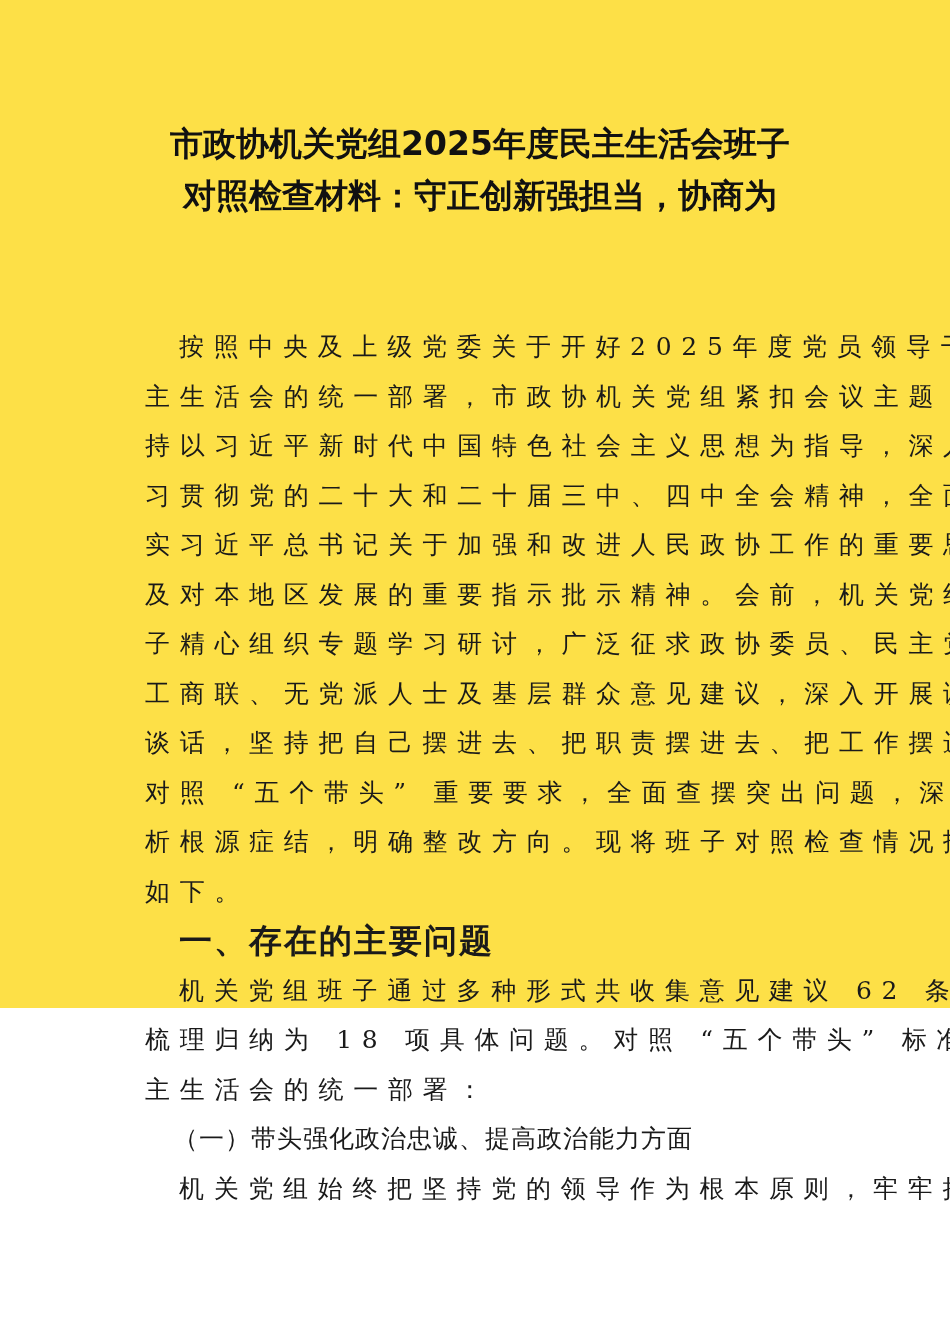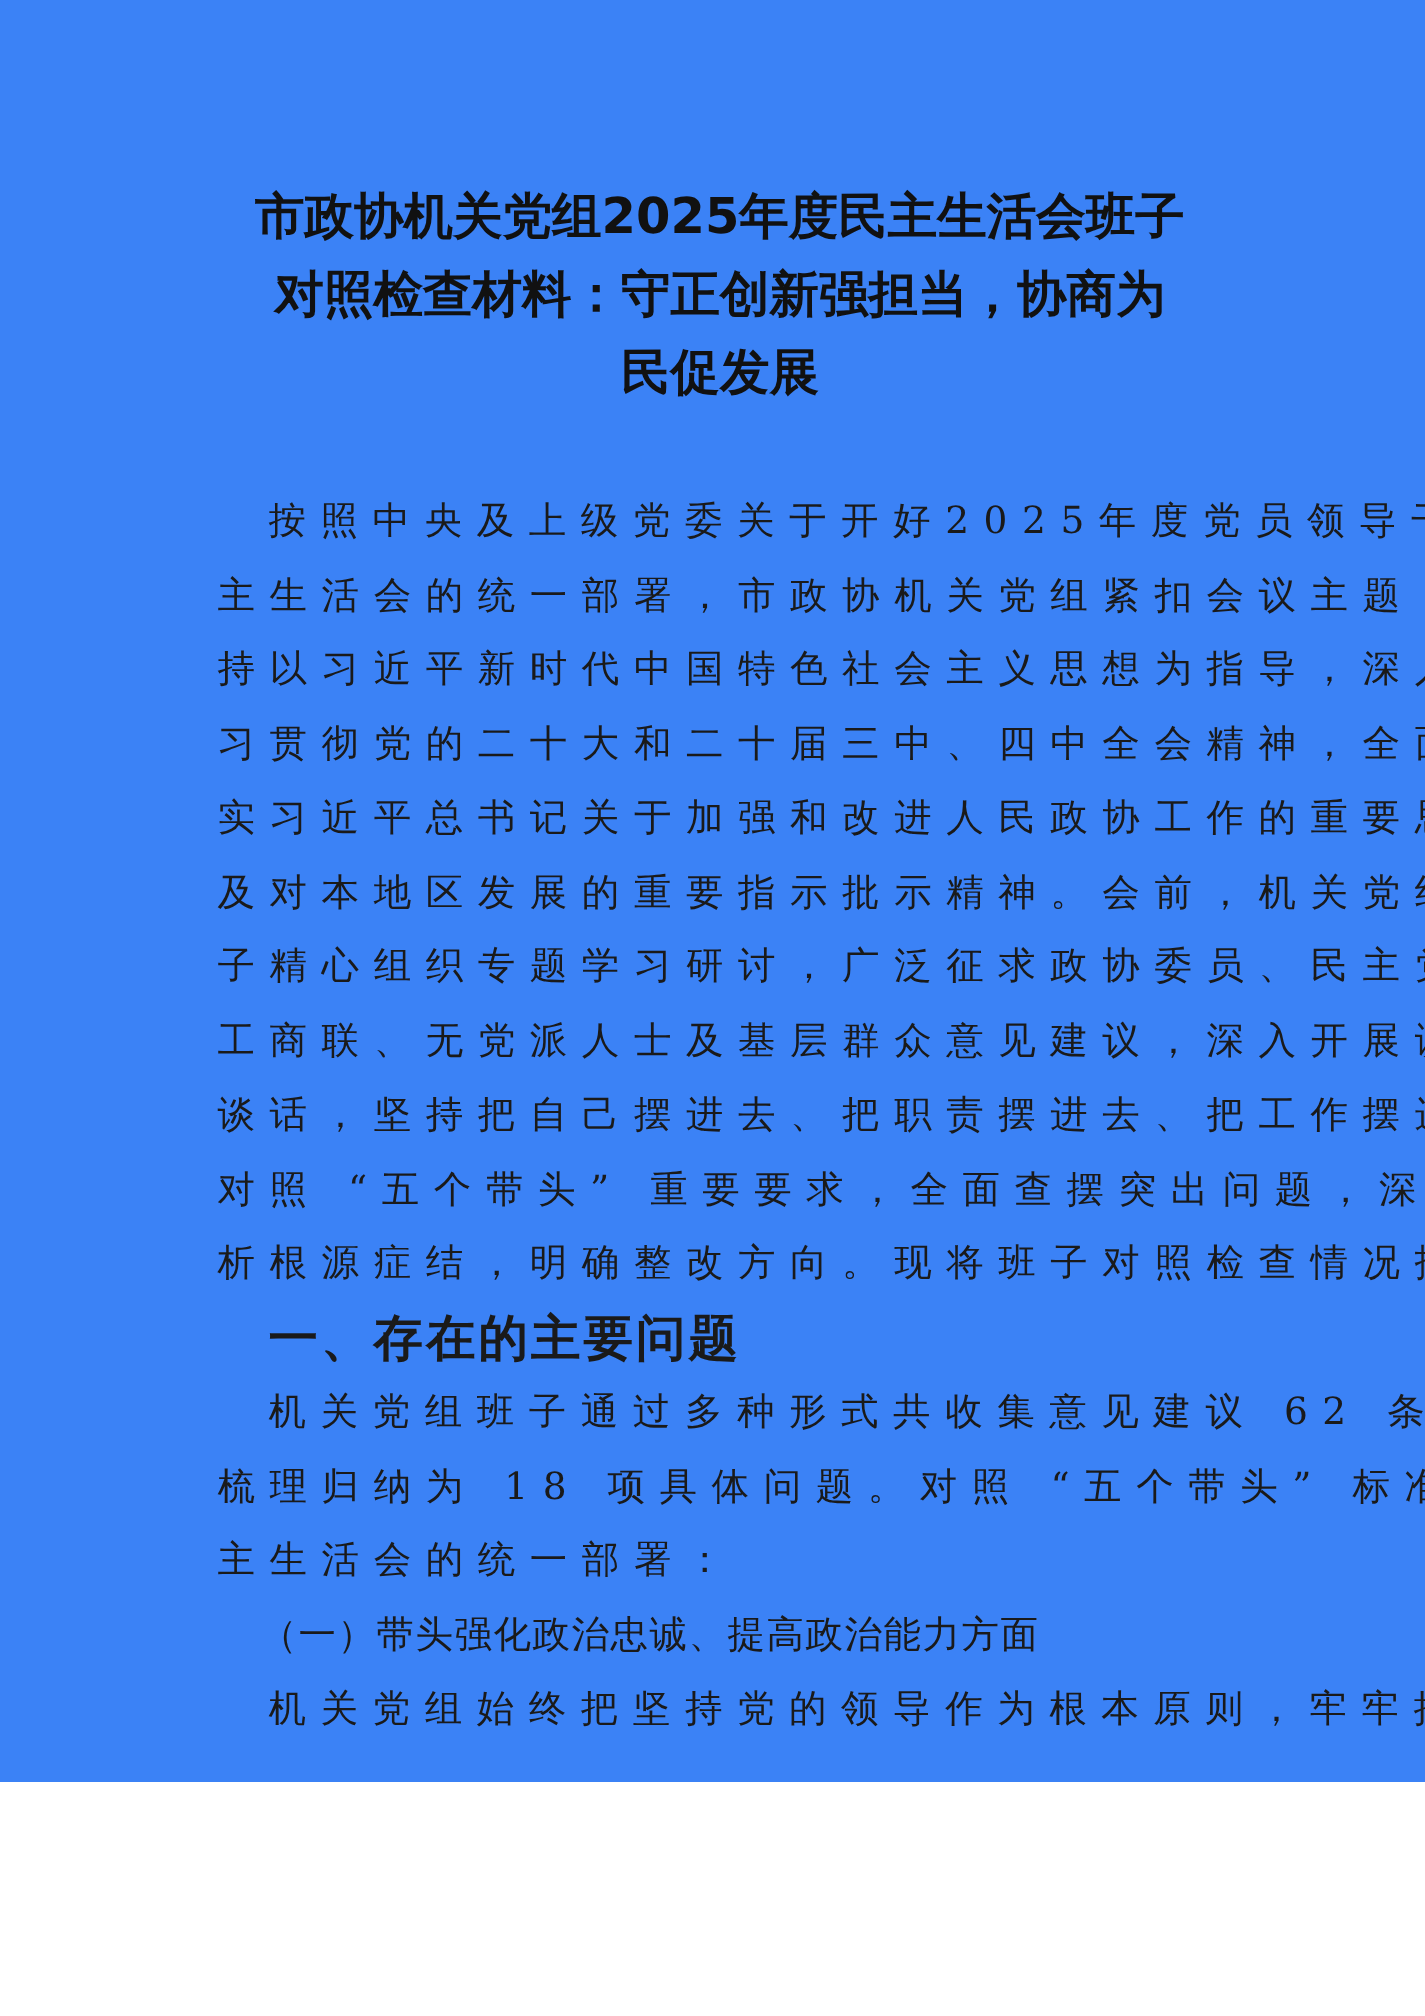"市政协机关党组2025年度民主生活会班子" .page { background: #3b82f6 -> #fde047; height: 1188px -> 1008px }
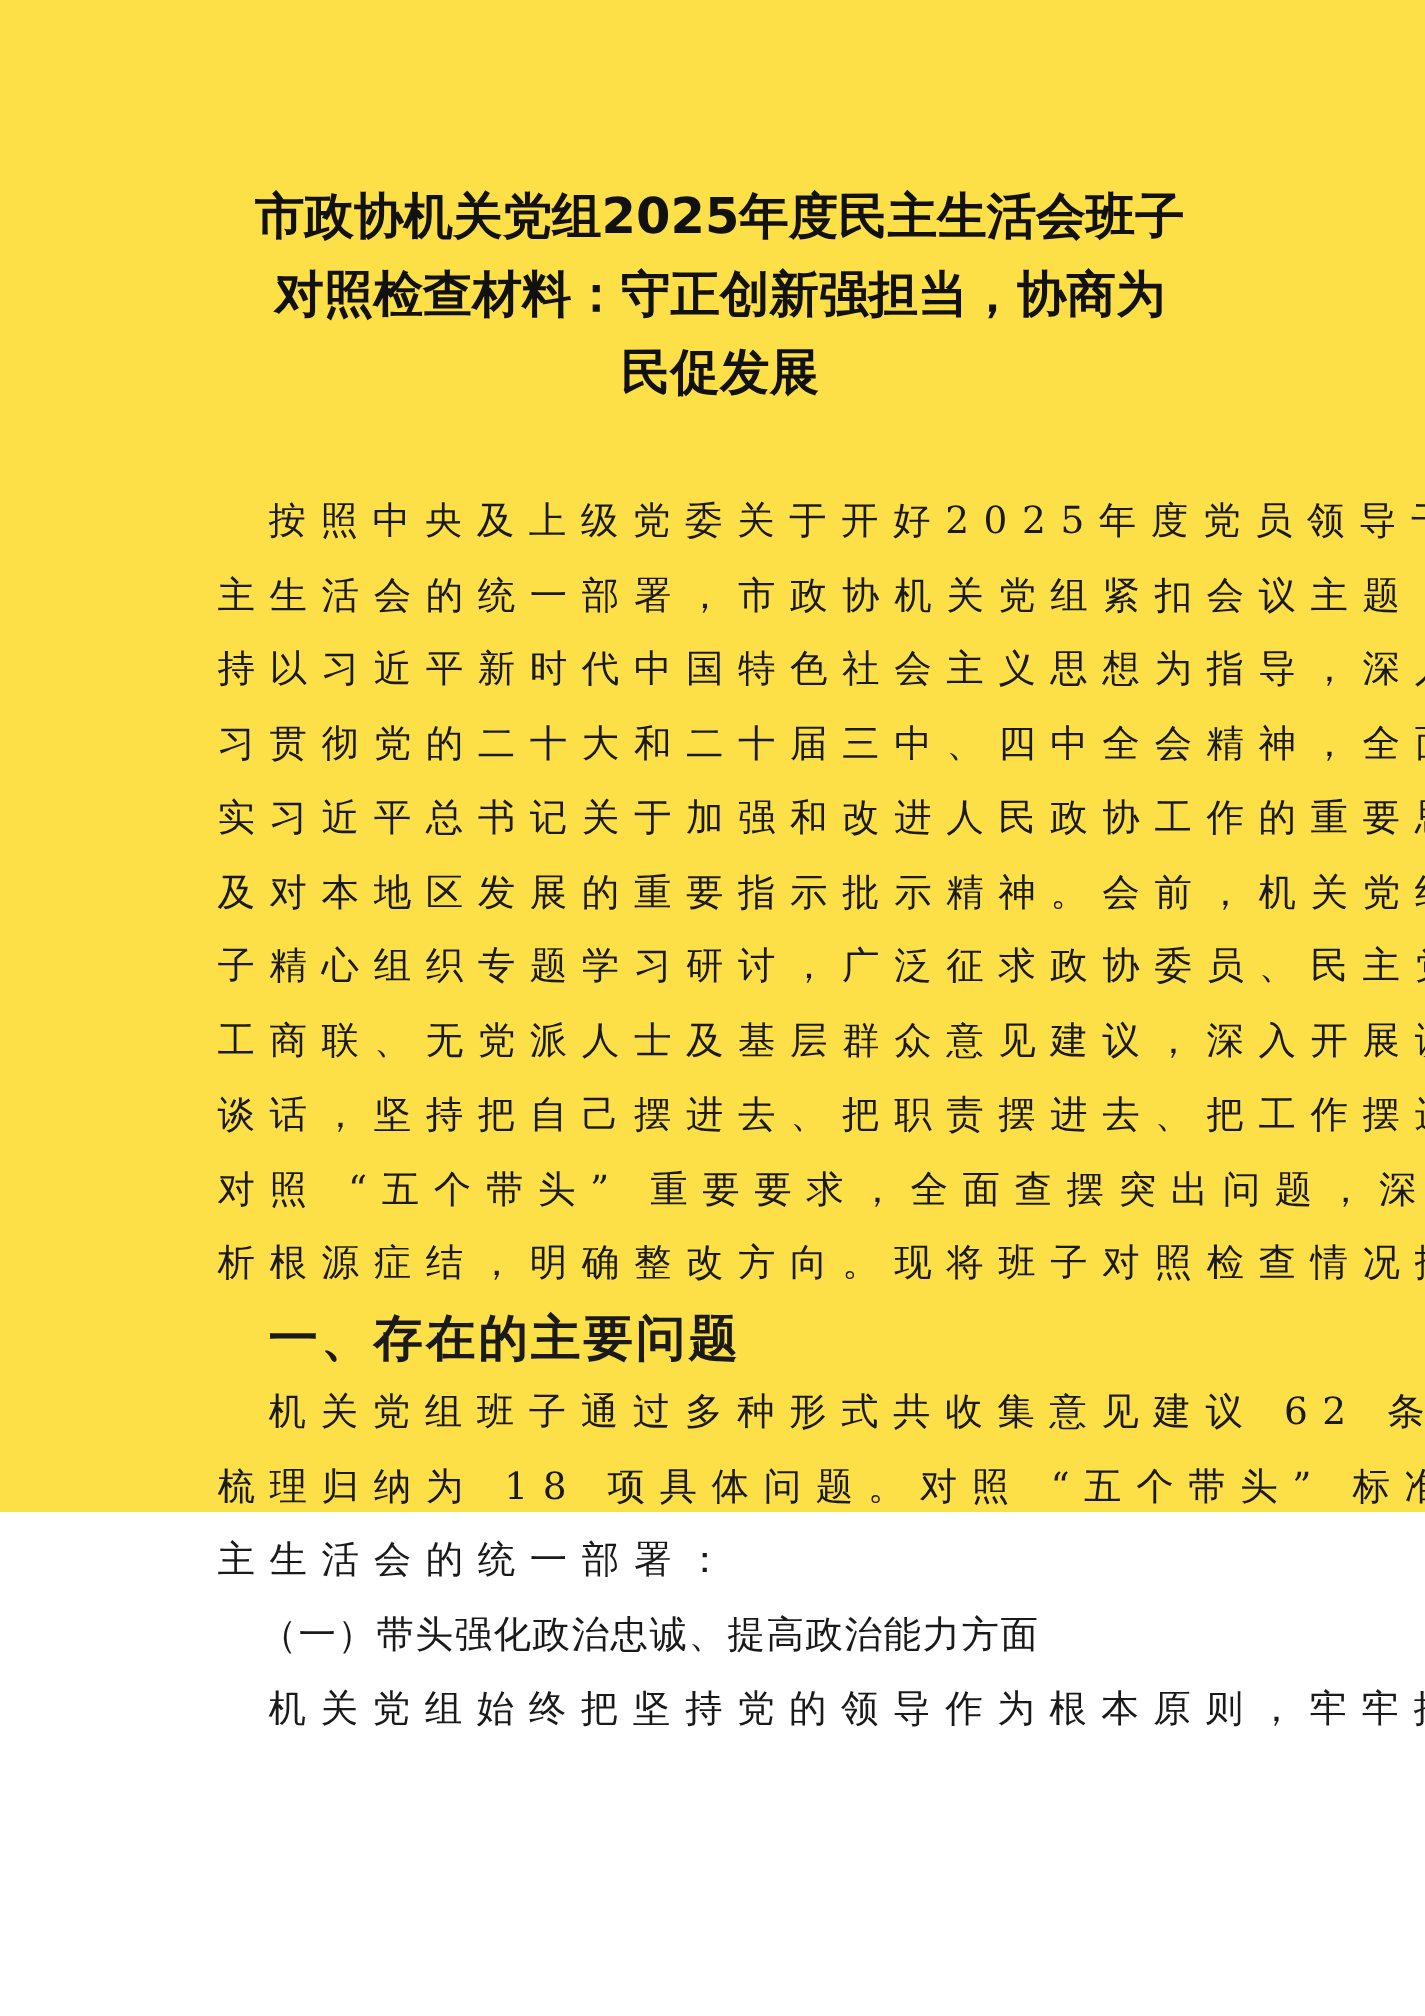"民促发展" span.tline { html: <span>民促发展</span> -> none }
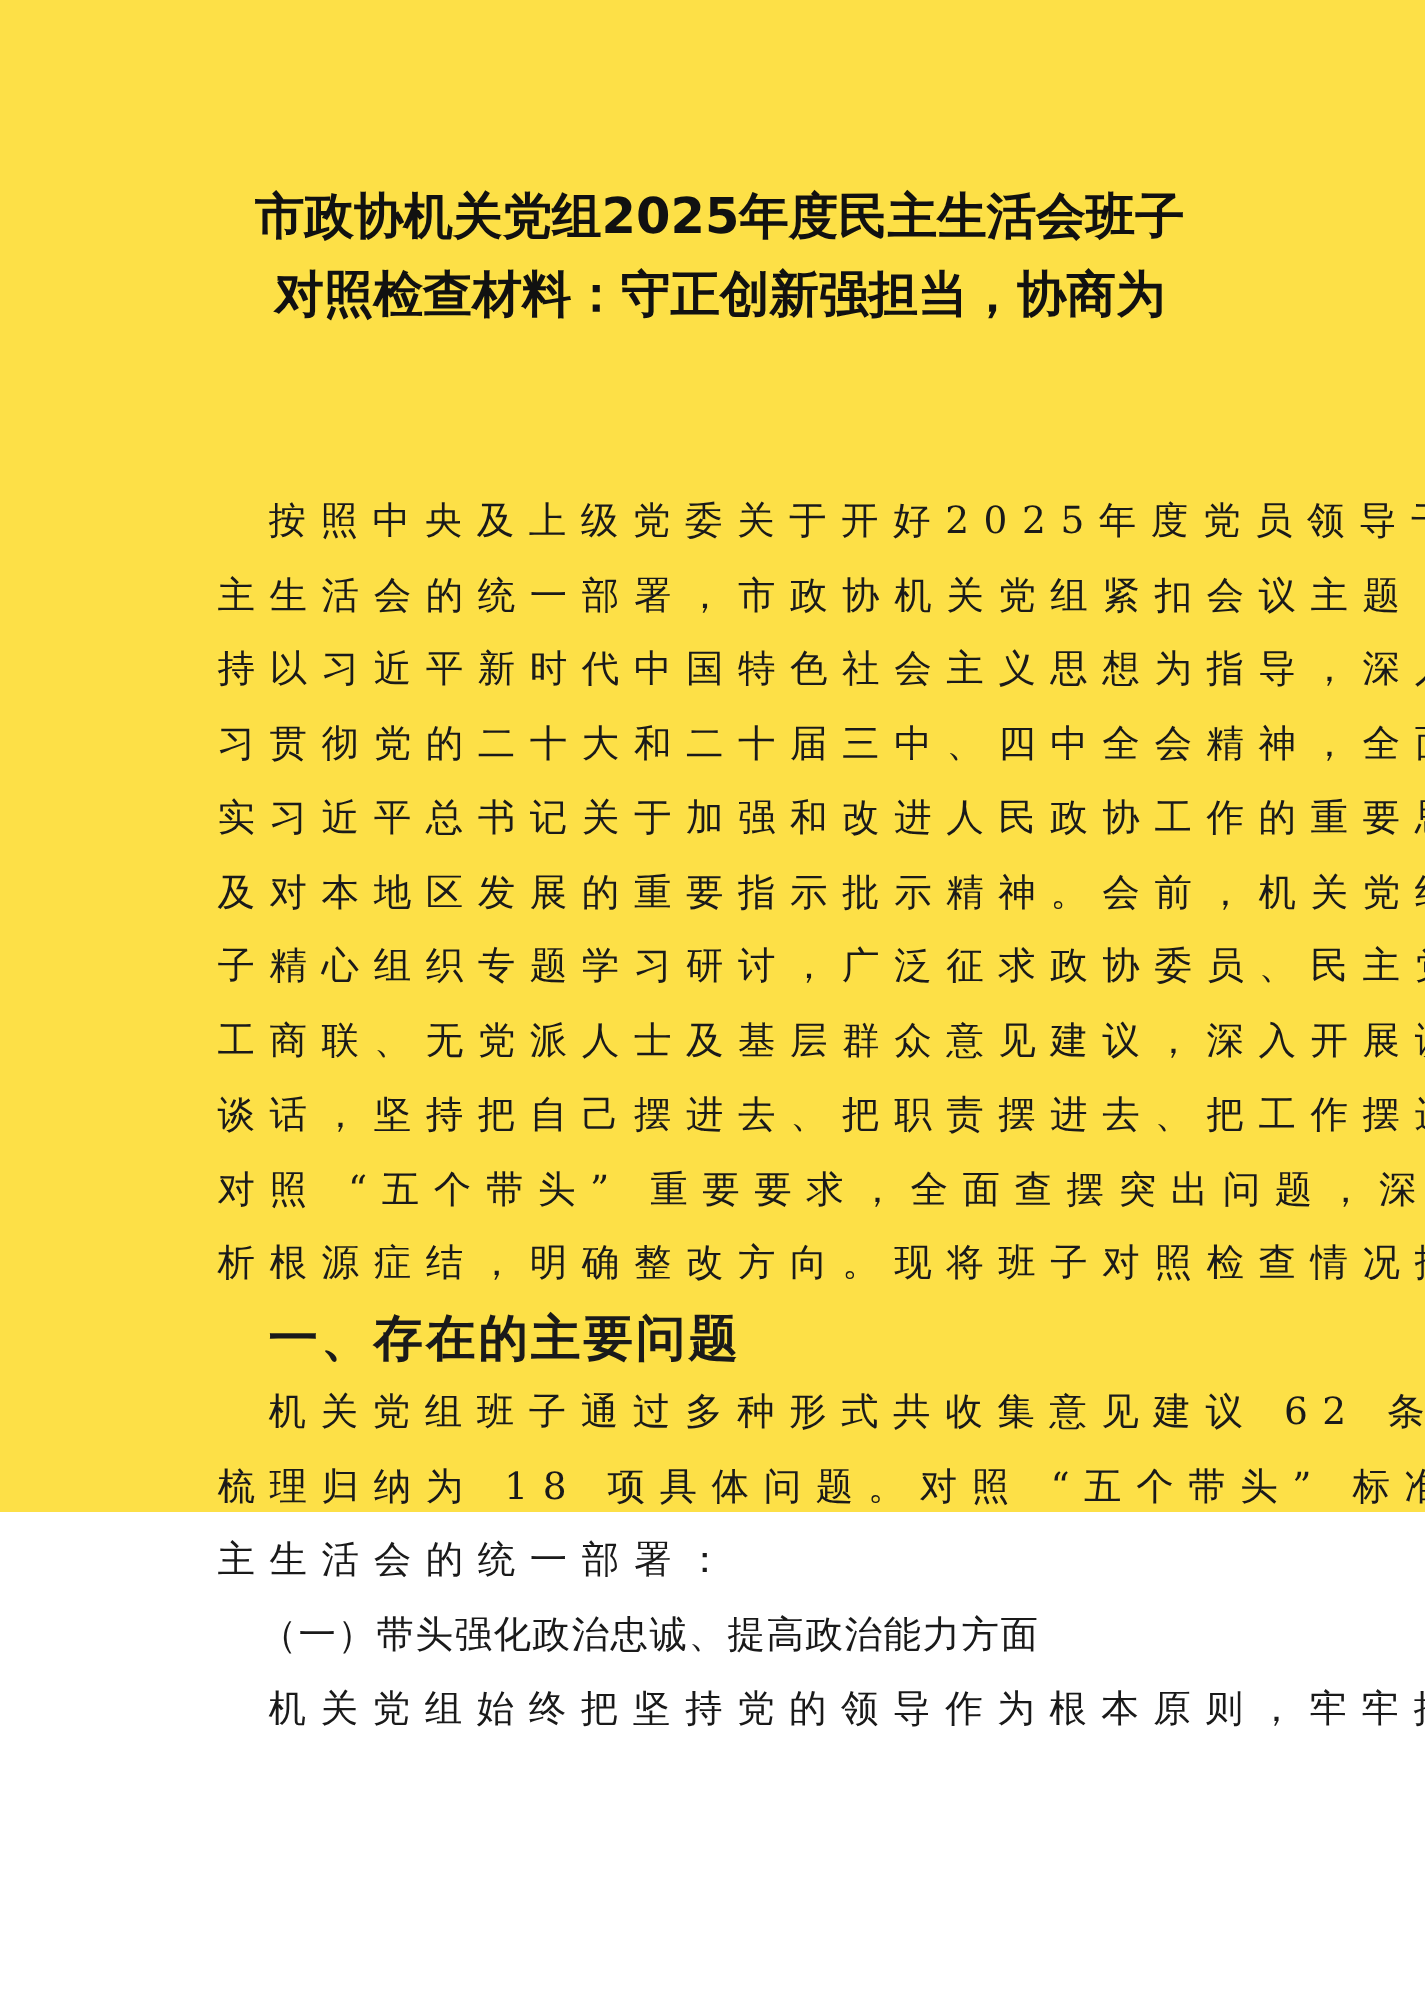"如下。" span.line { html: none -> <span>如下。</span> }
